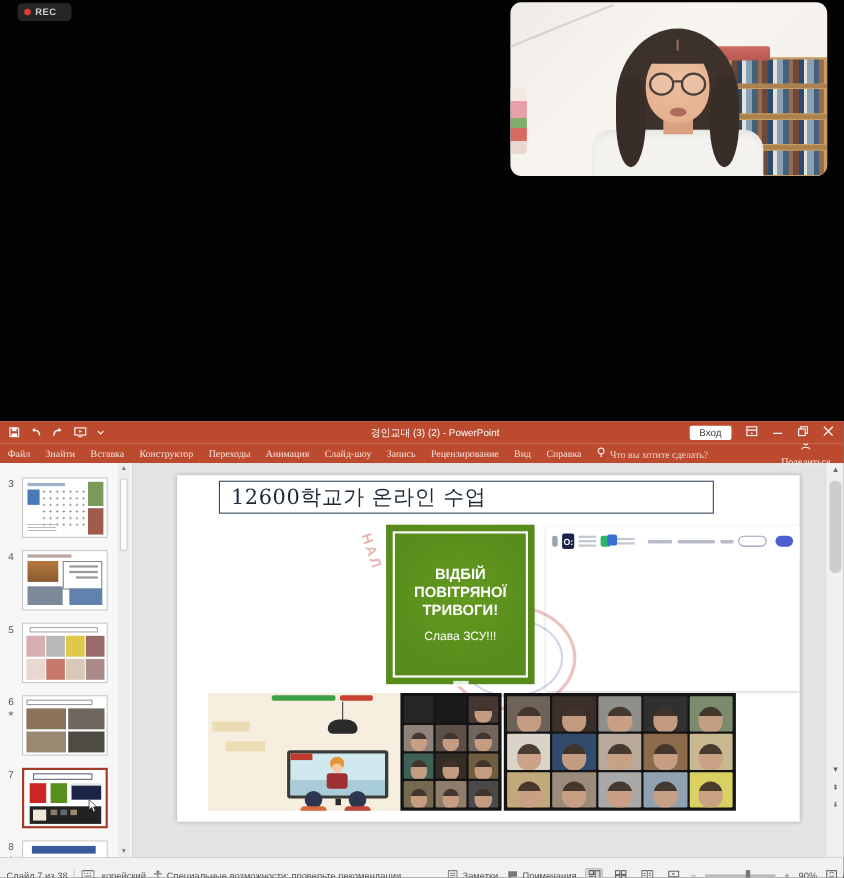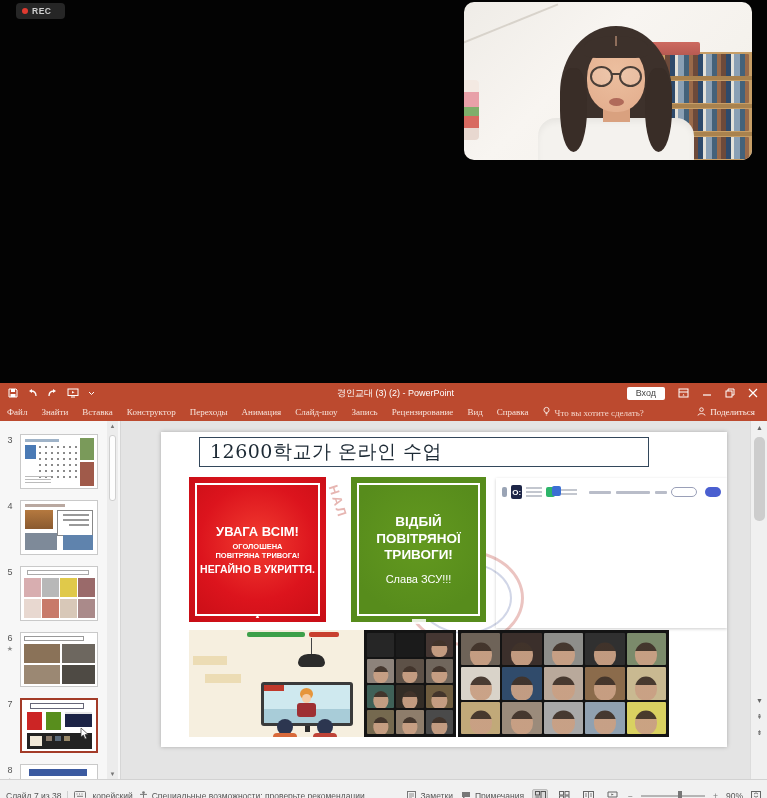"Поделиться" .share { flex-direction: none -> column }
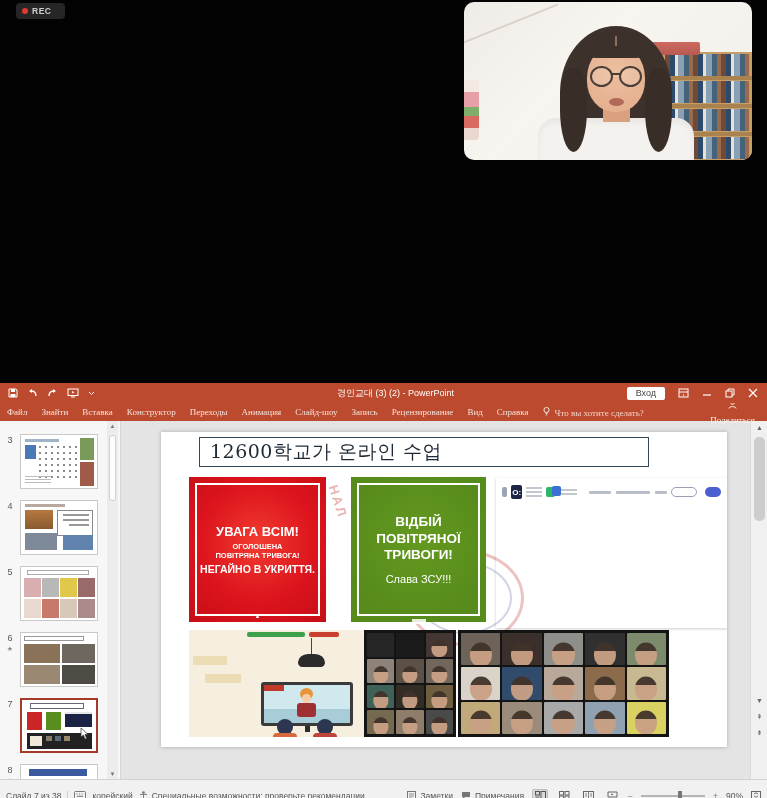"УВАГА ВСІМ!" div.alert-red { html: <div> <div> <span>УВАГА ВСІМ!</span> <span>ОГОЛОШЕНА</span> <span>ПОВІТРЯНА ТРИВОГА!</span> <span>НЕГАЙНО В УКРИТТЯ.</span> </div> <span>▲</span> </div> -> none }
